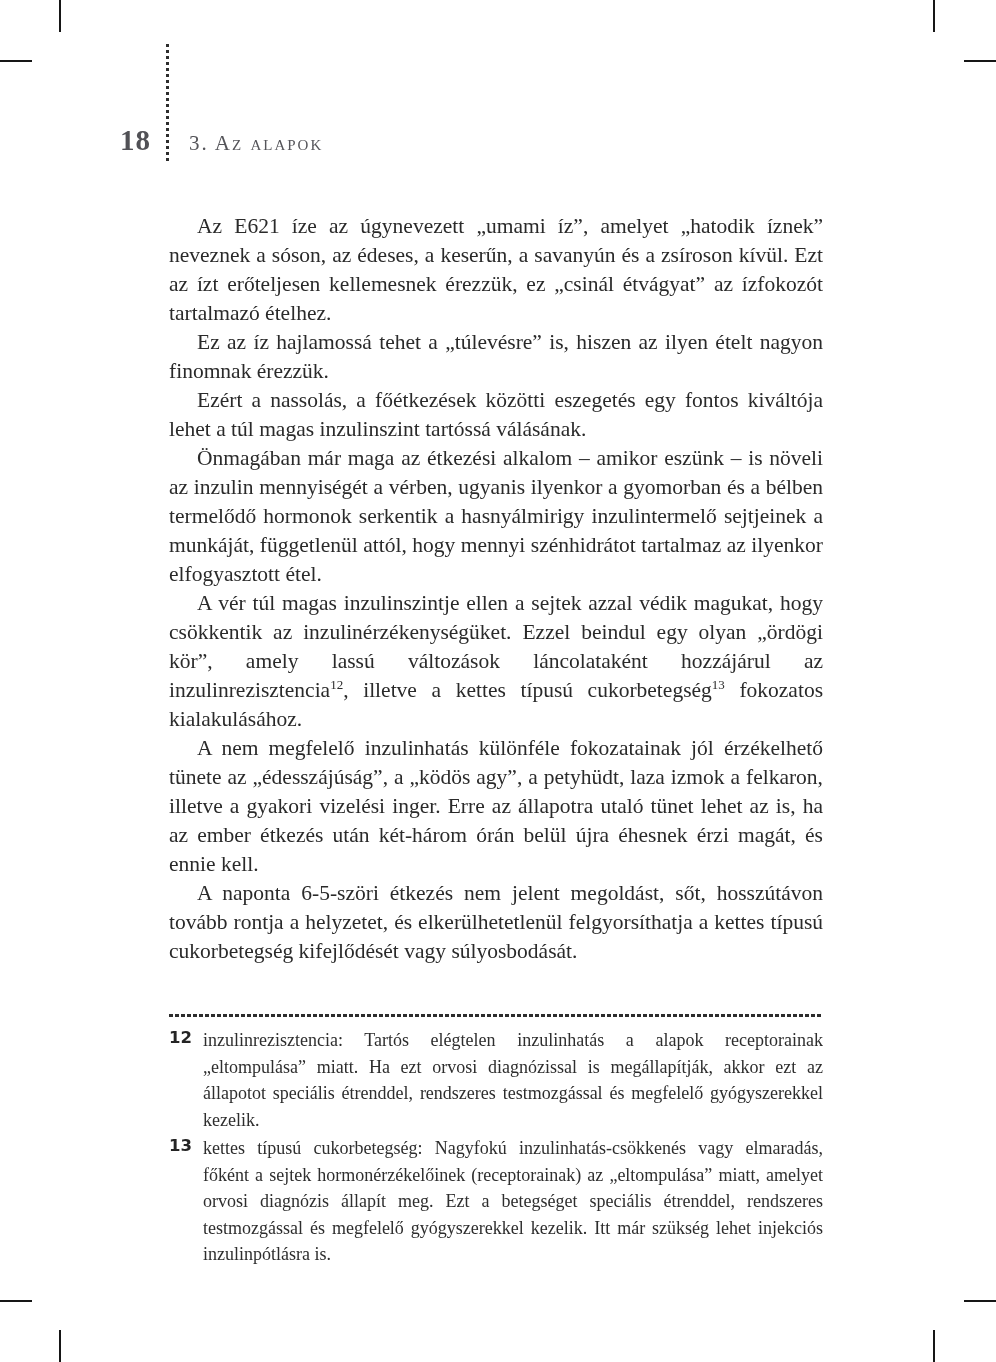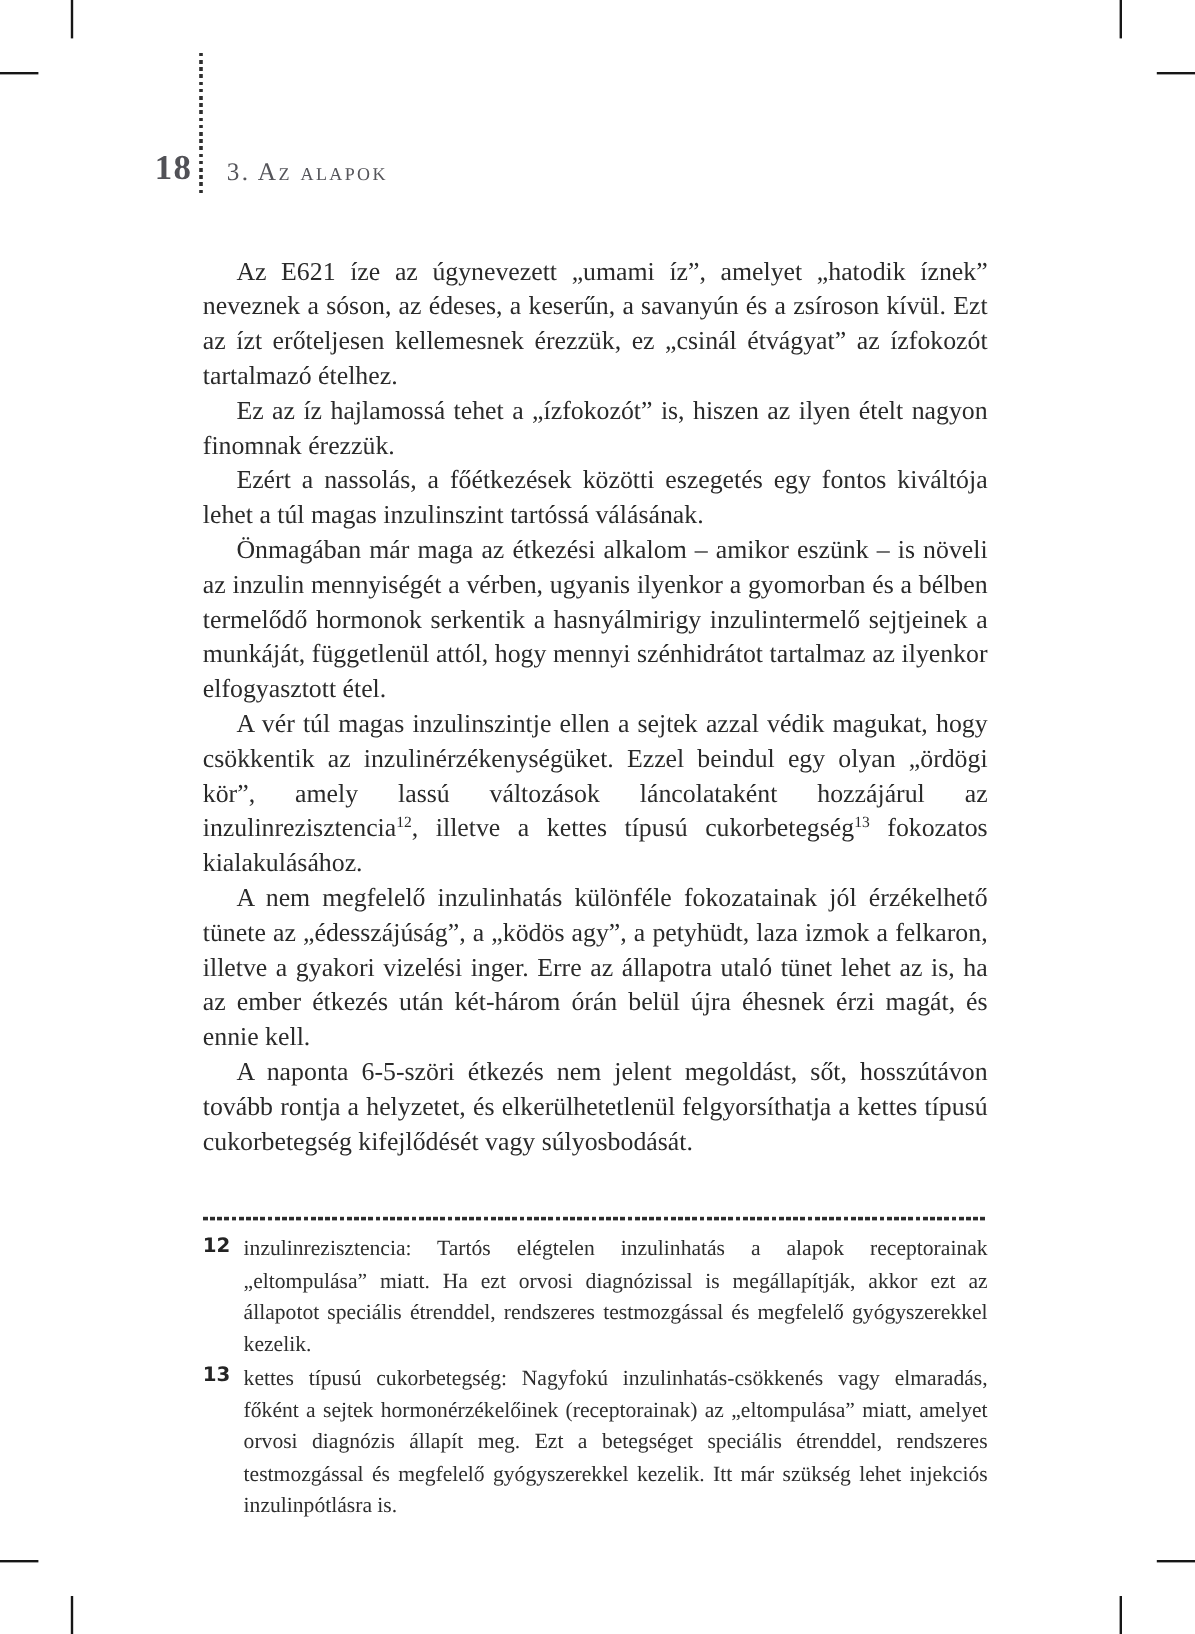"18" .pagenum { text-align: right -> left }
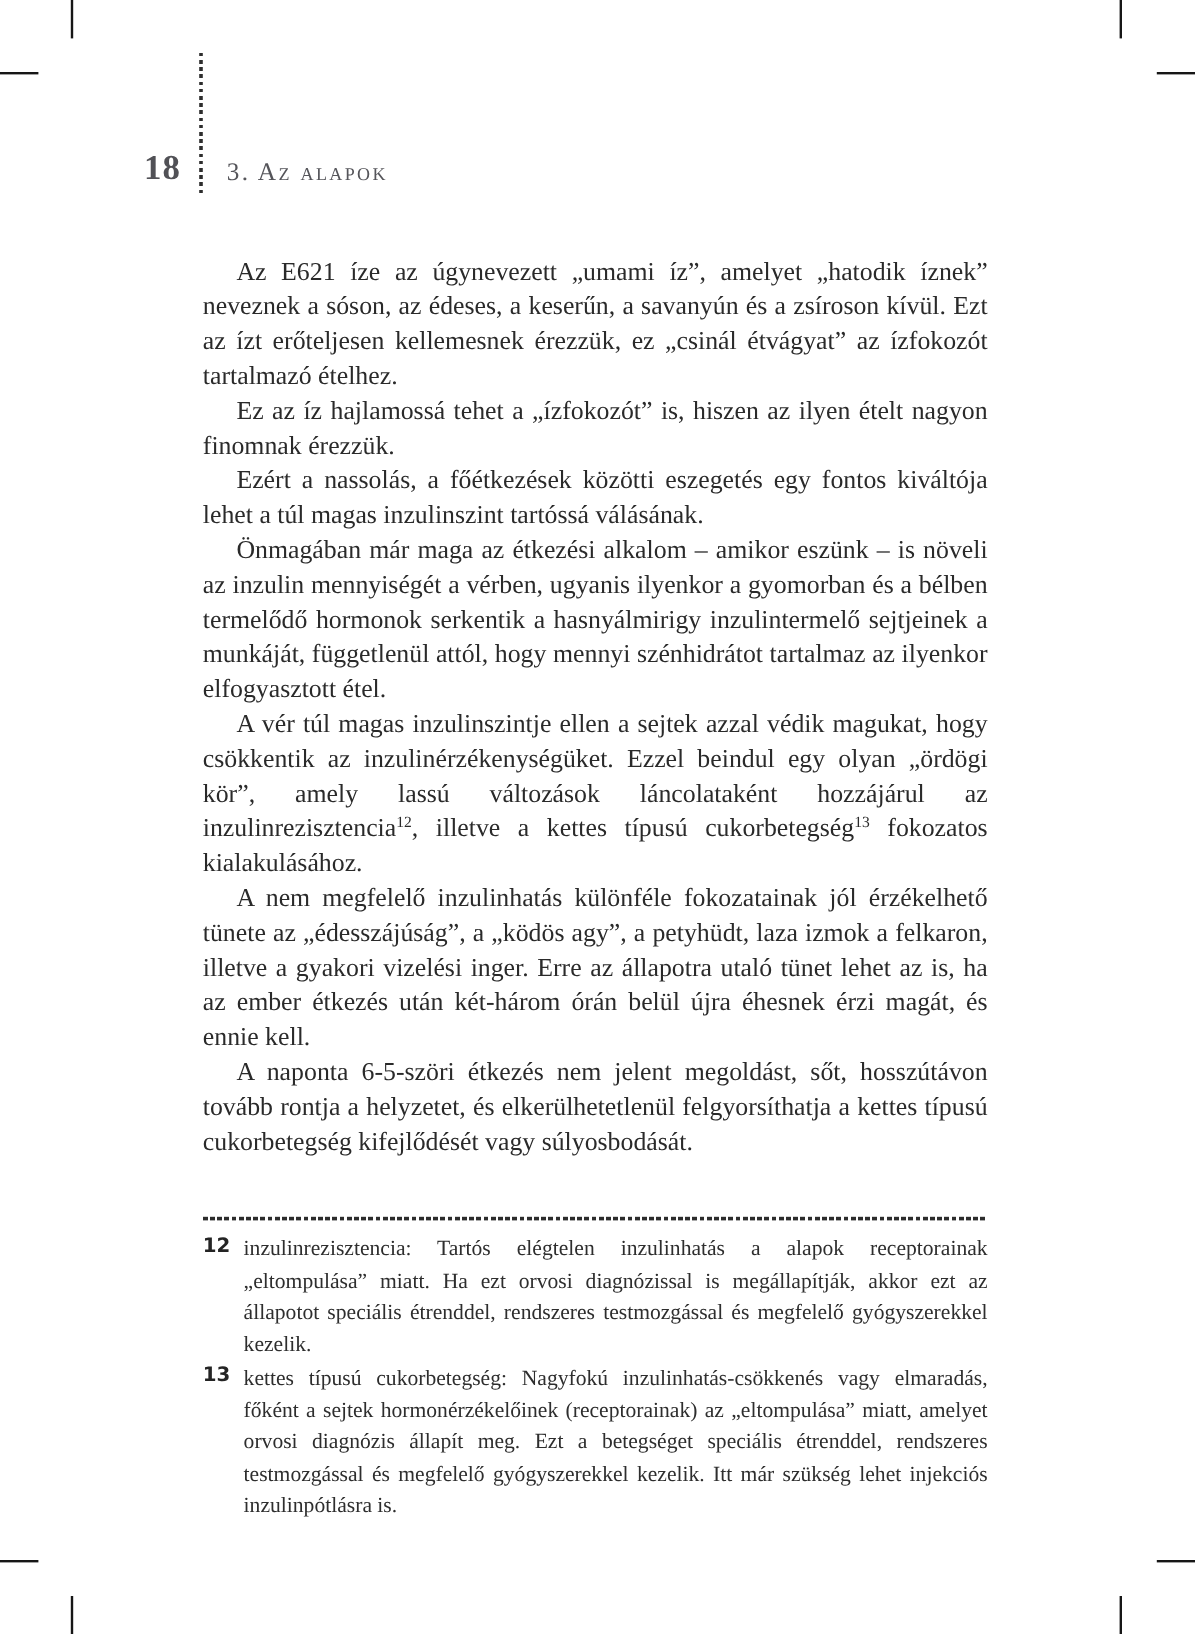"Ez az íz hajlamossá tehet" p { text: ízfokozót -> túlevésre }
